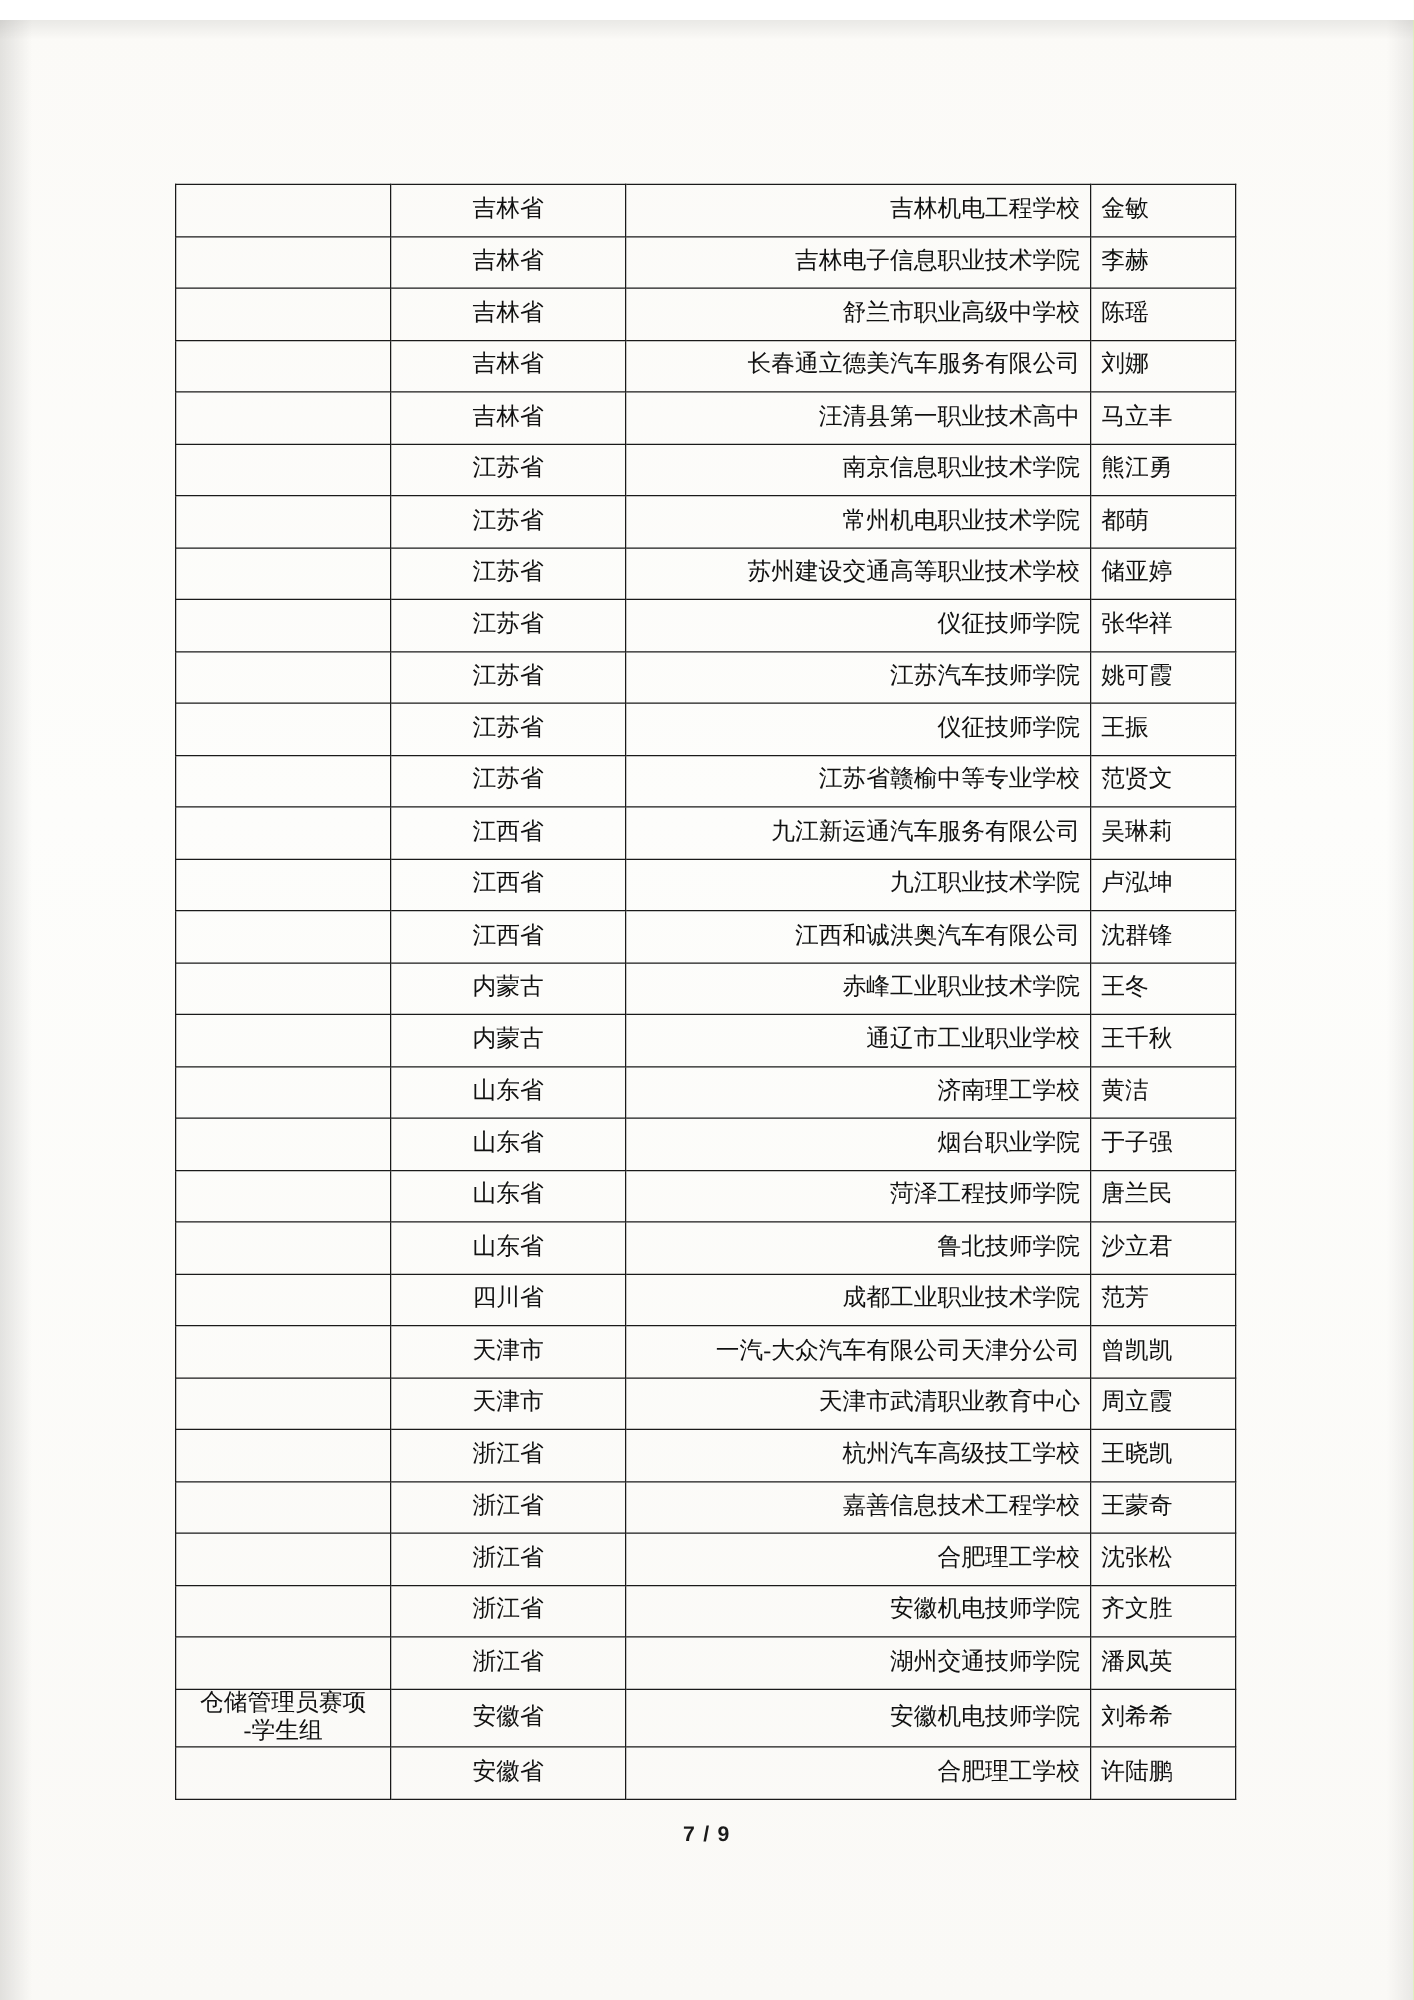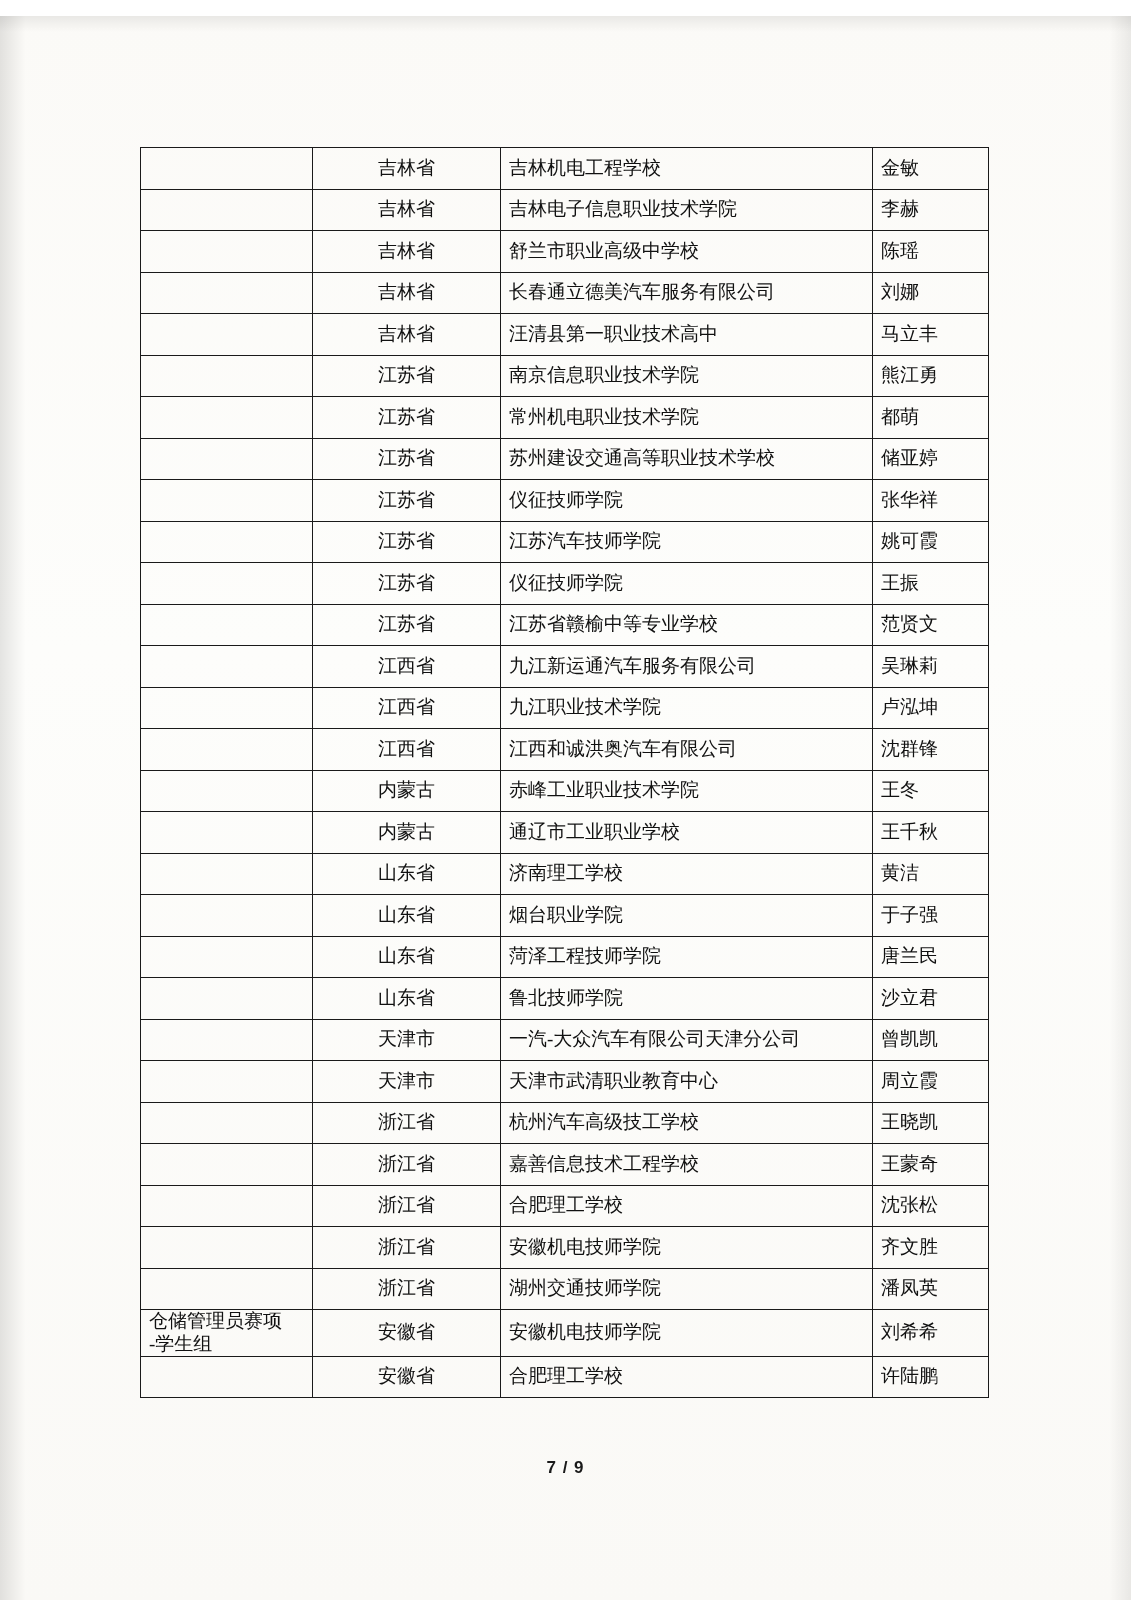"吉林机电工程学校" td.unit-cell { text-align: left -> right }
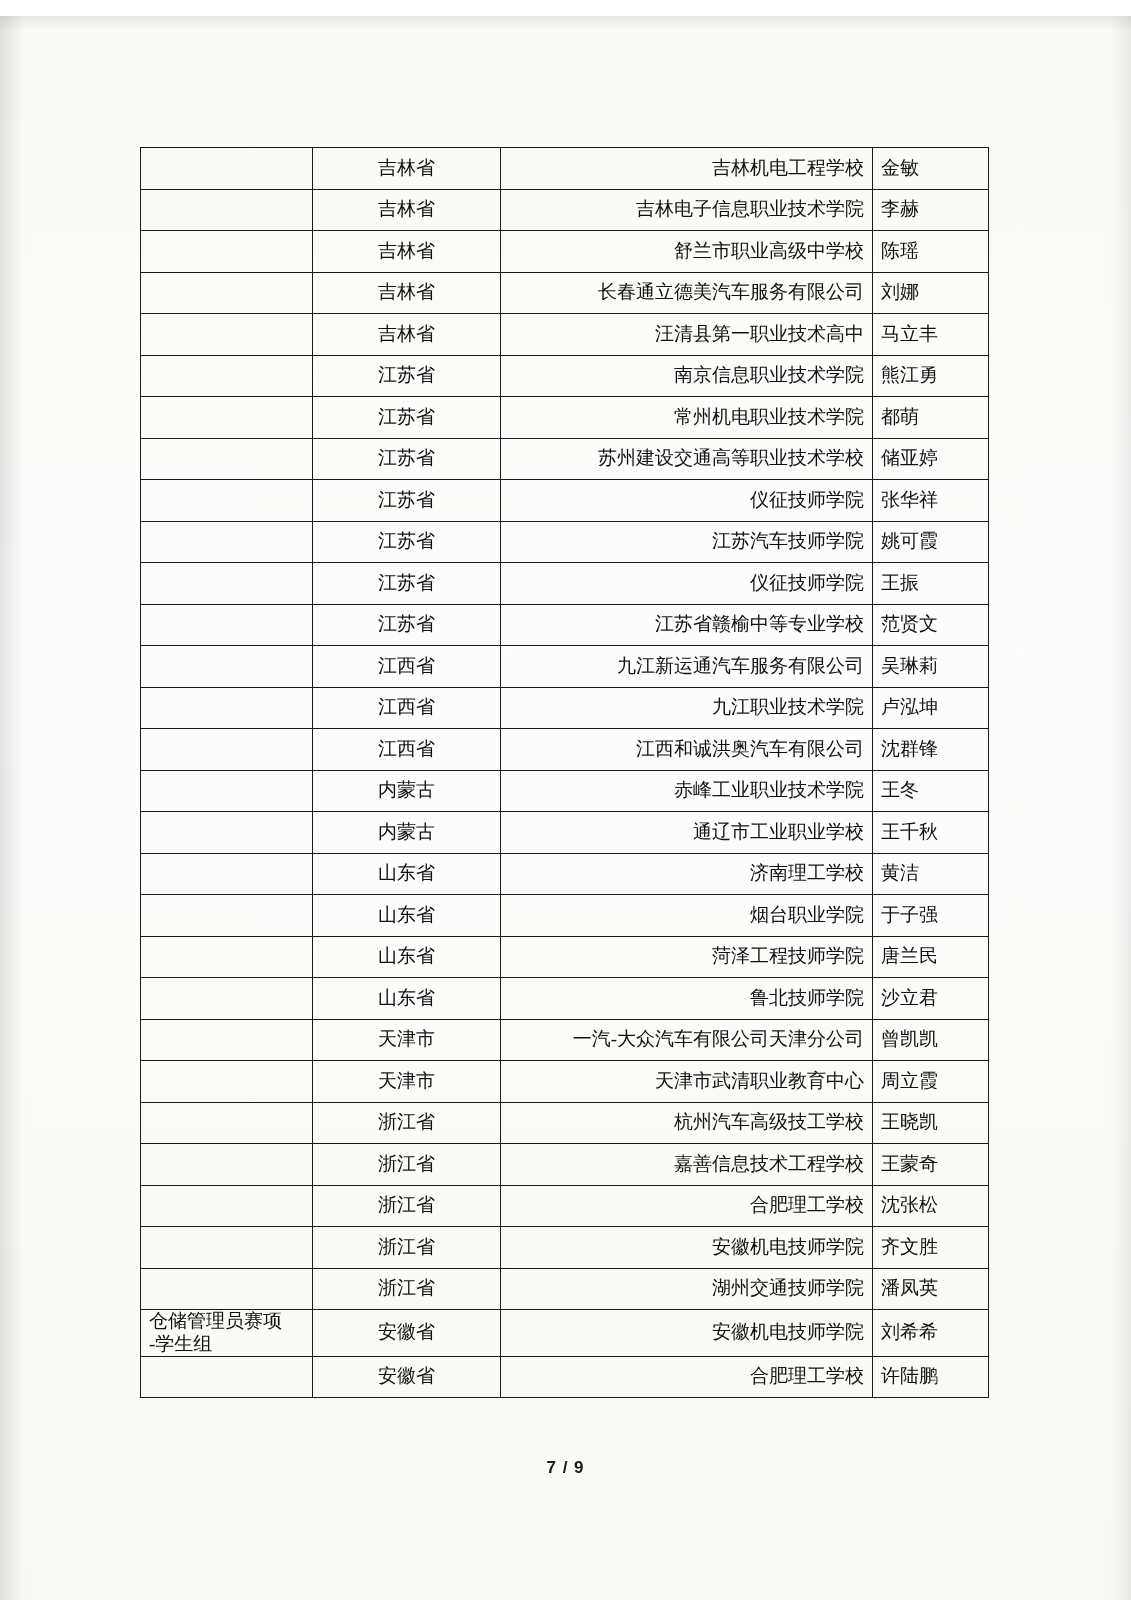"四川省" tr { html: none -> <tr> <td></td> <td>四川省</td> <td>成都工业职业技术学院</td> <td>范芳</td> </tr> }
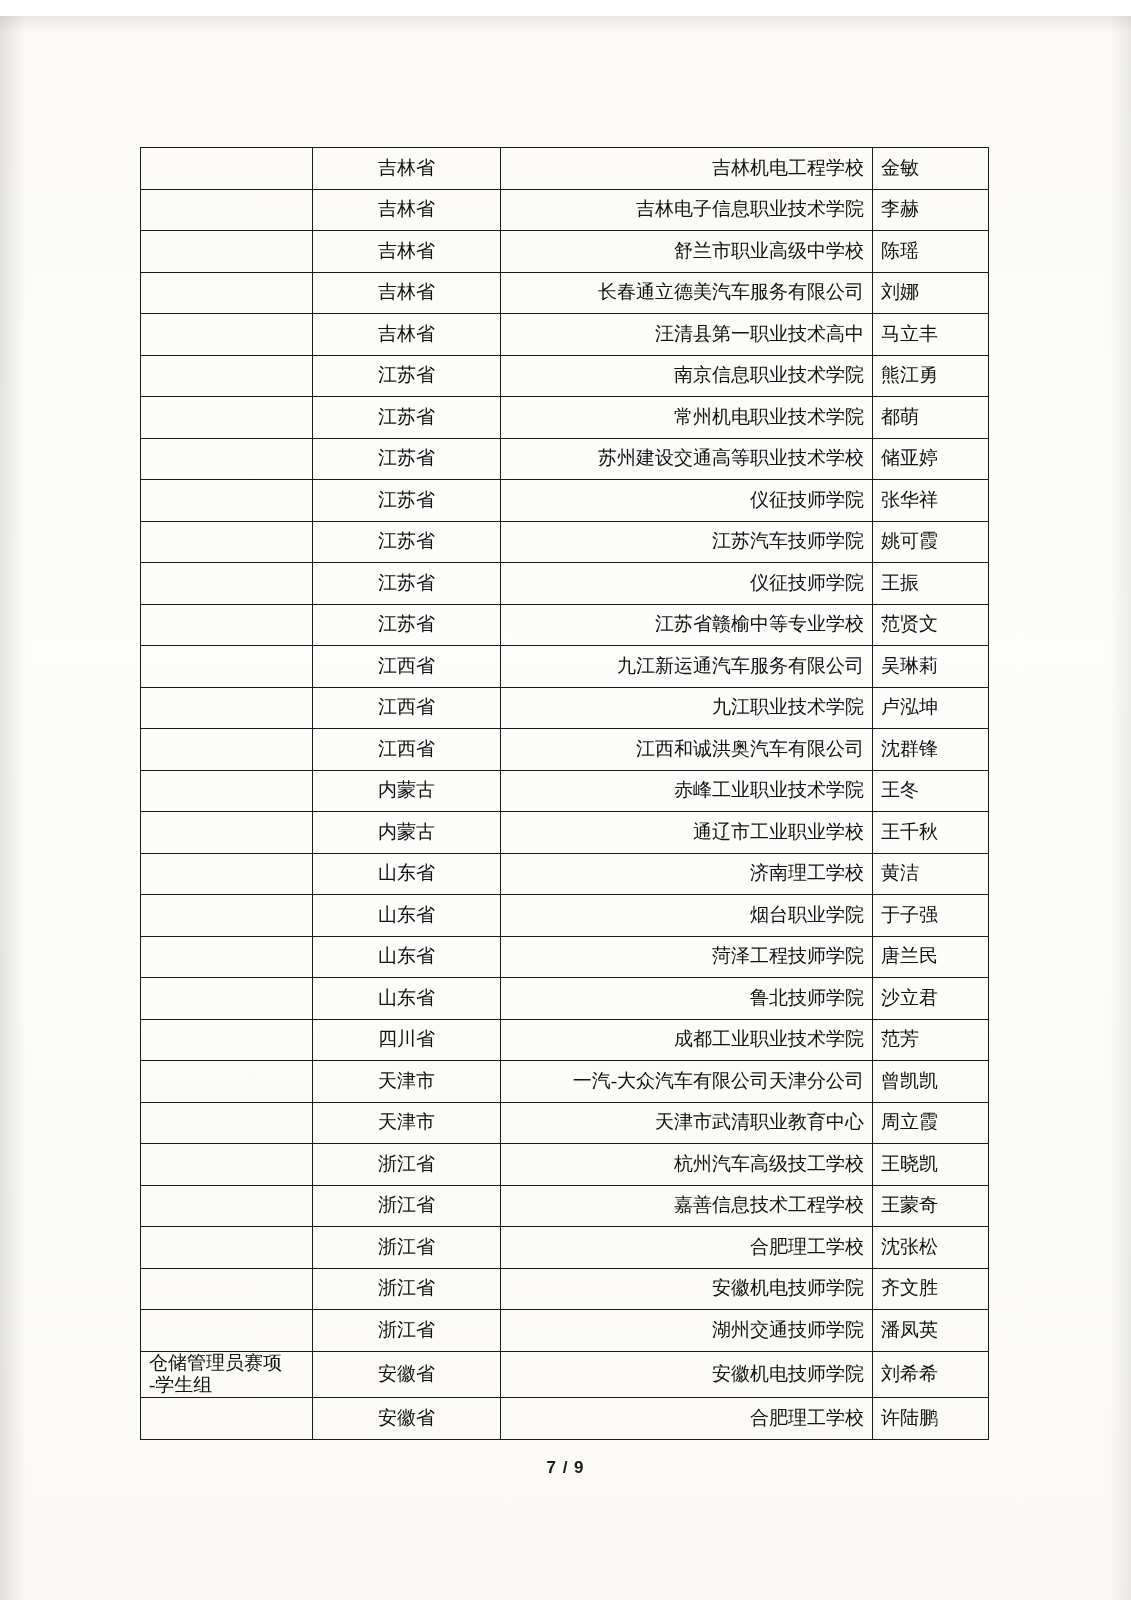"仓储管理员赛项" td.group-cell { text-align: none -> center }
